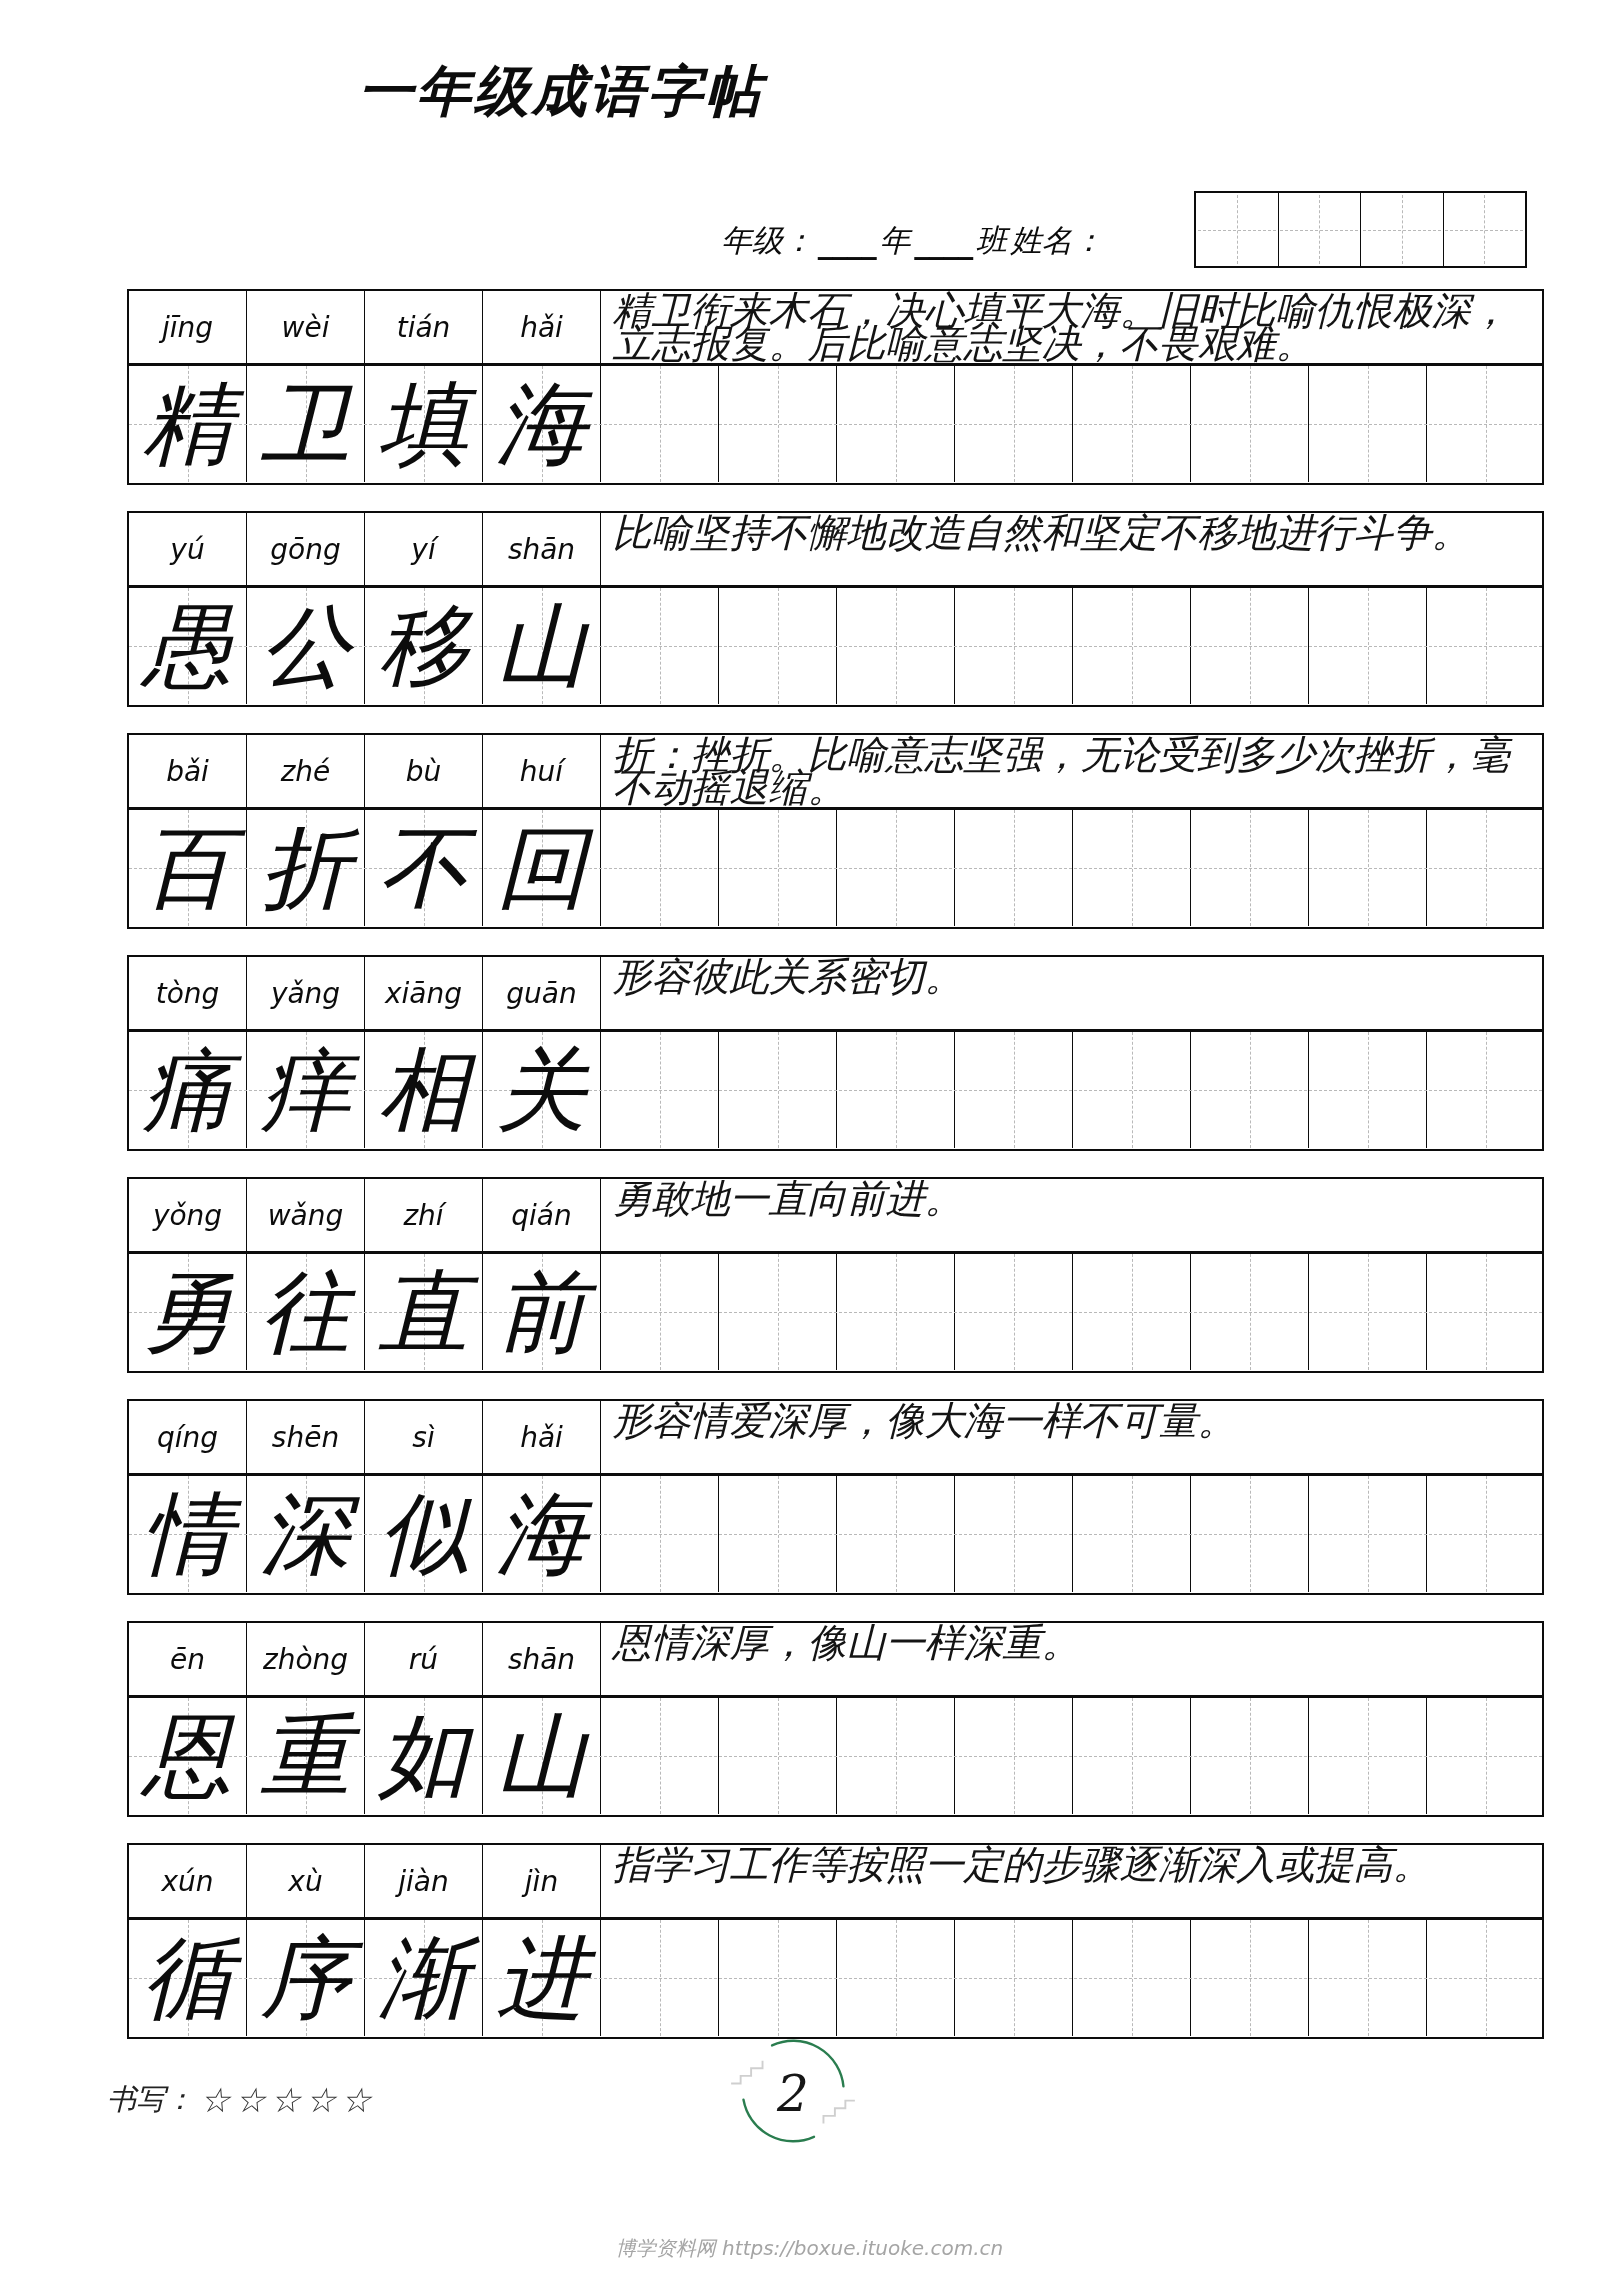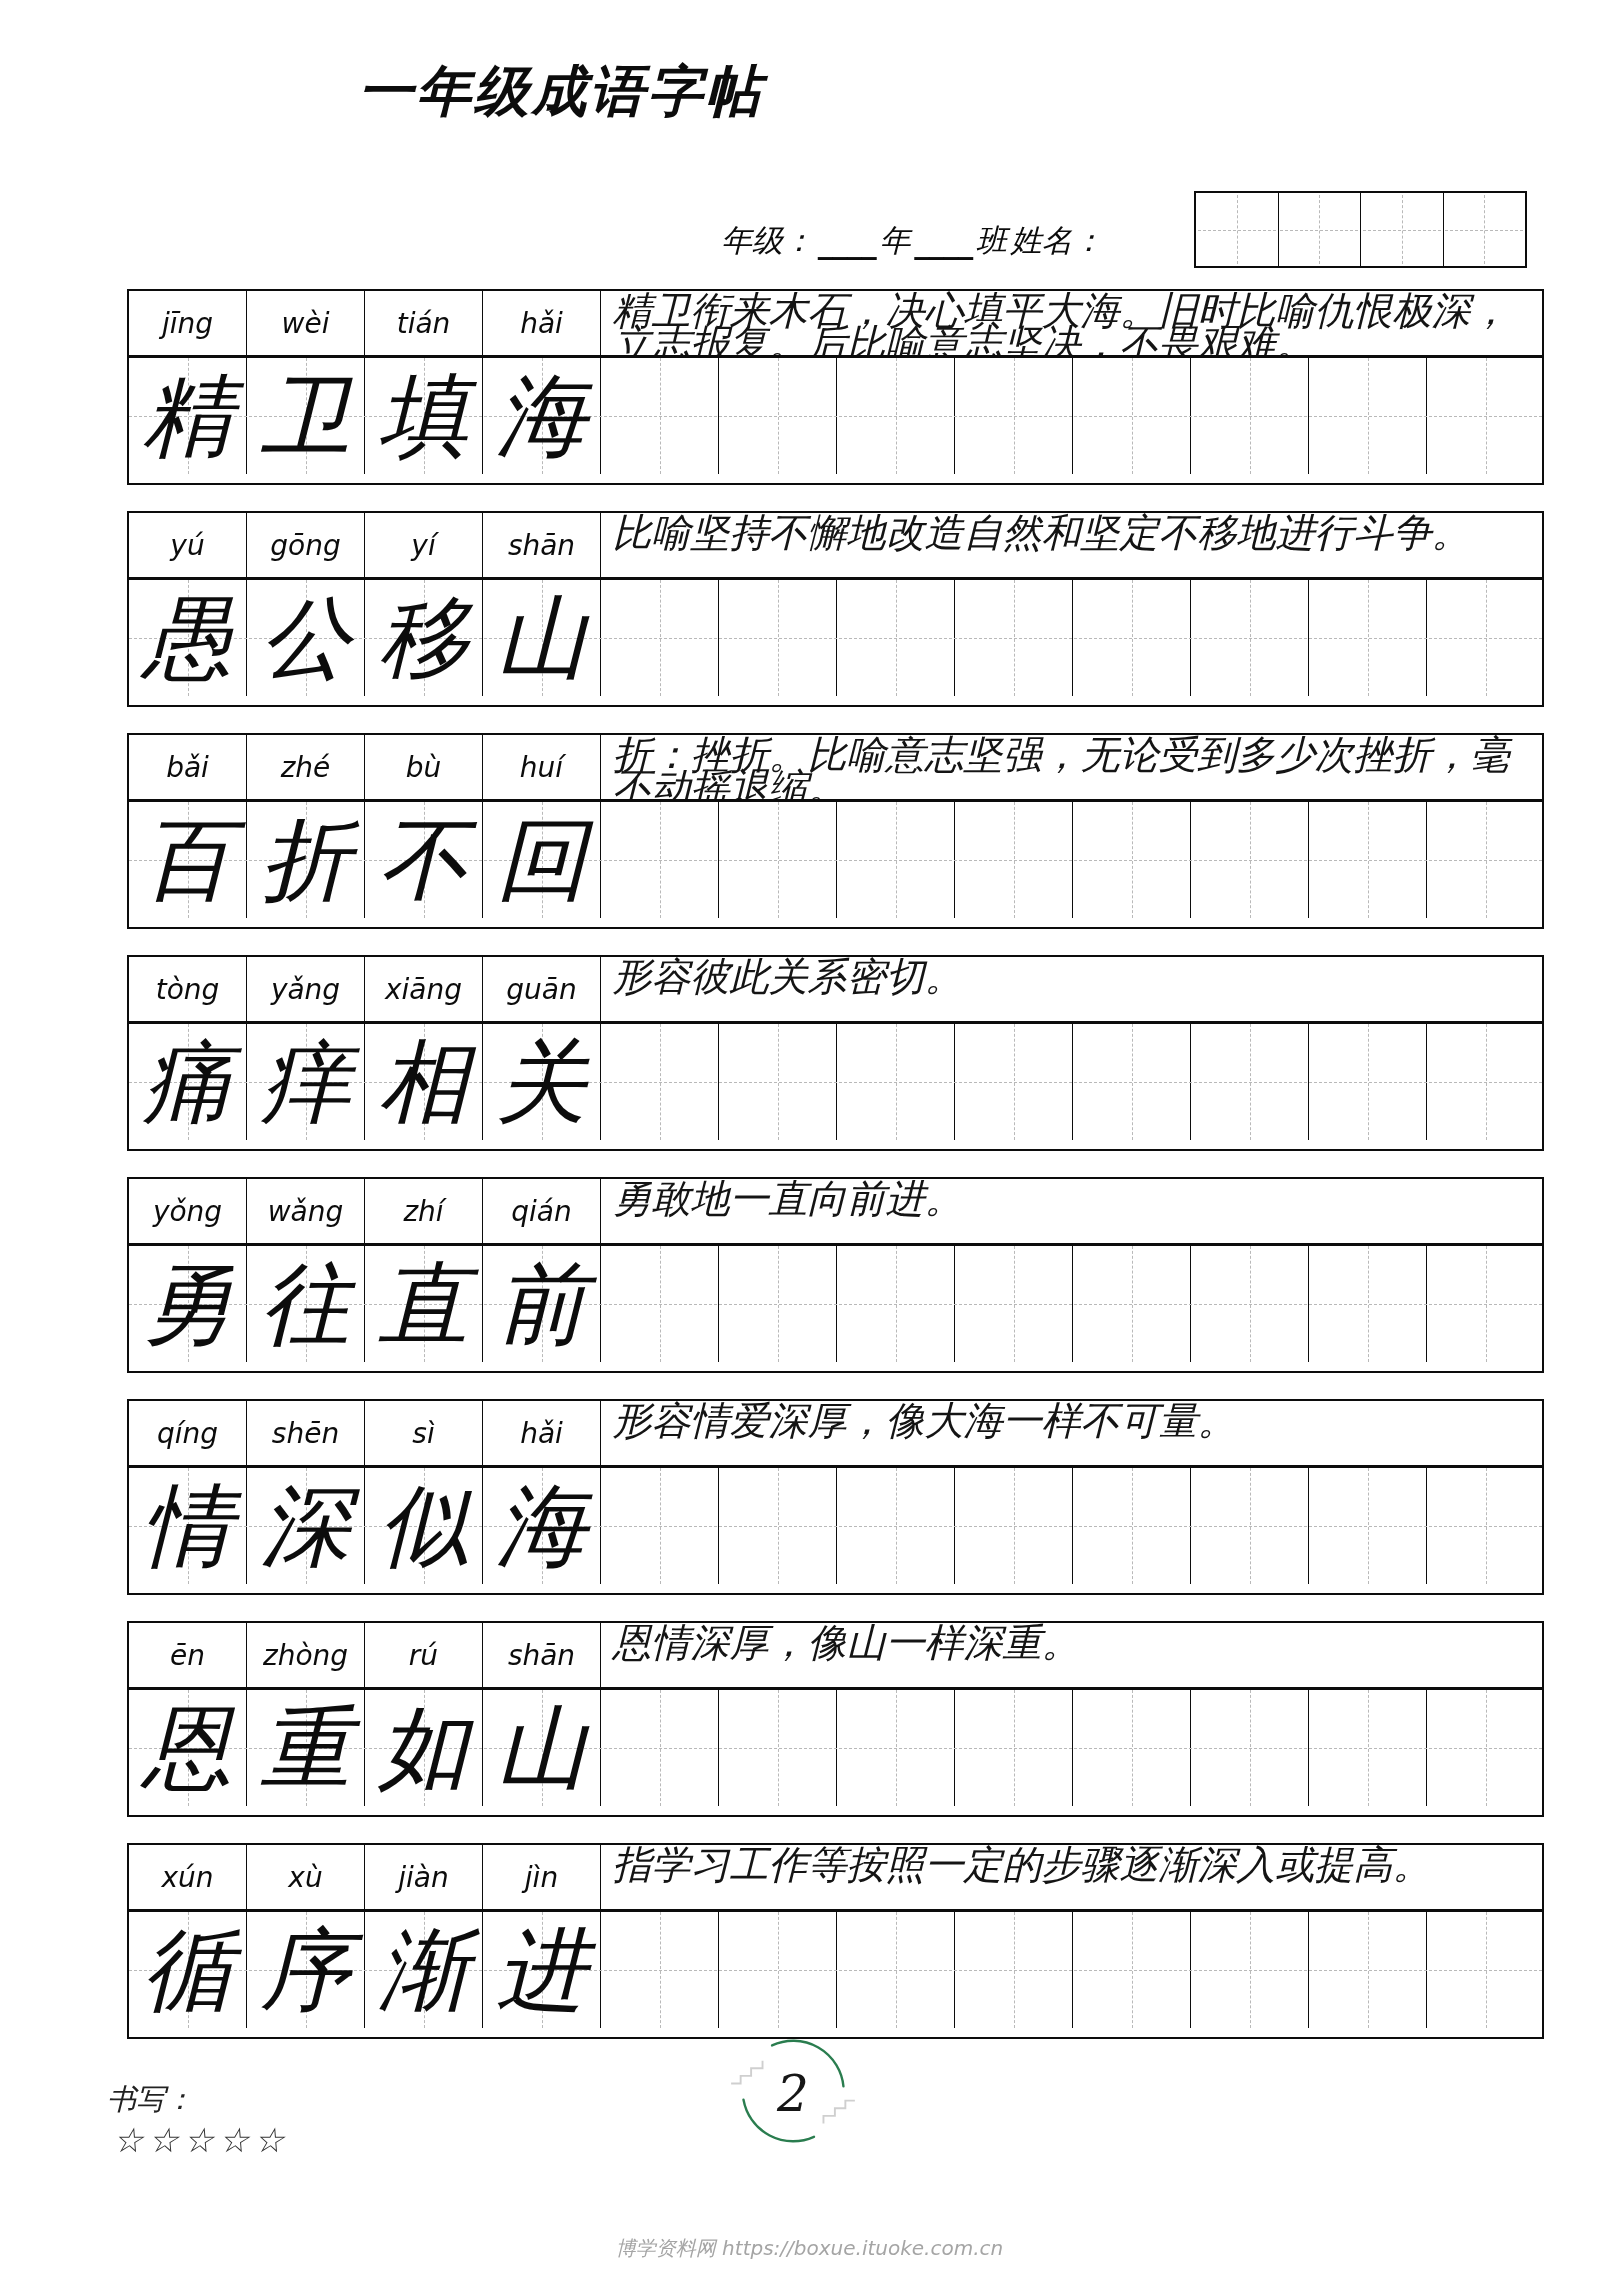"jīng" .row-top { height: 67px -> 75px }
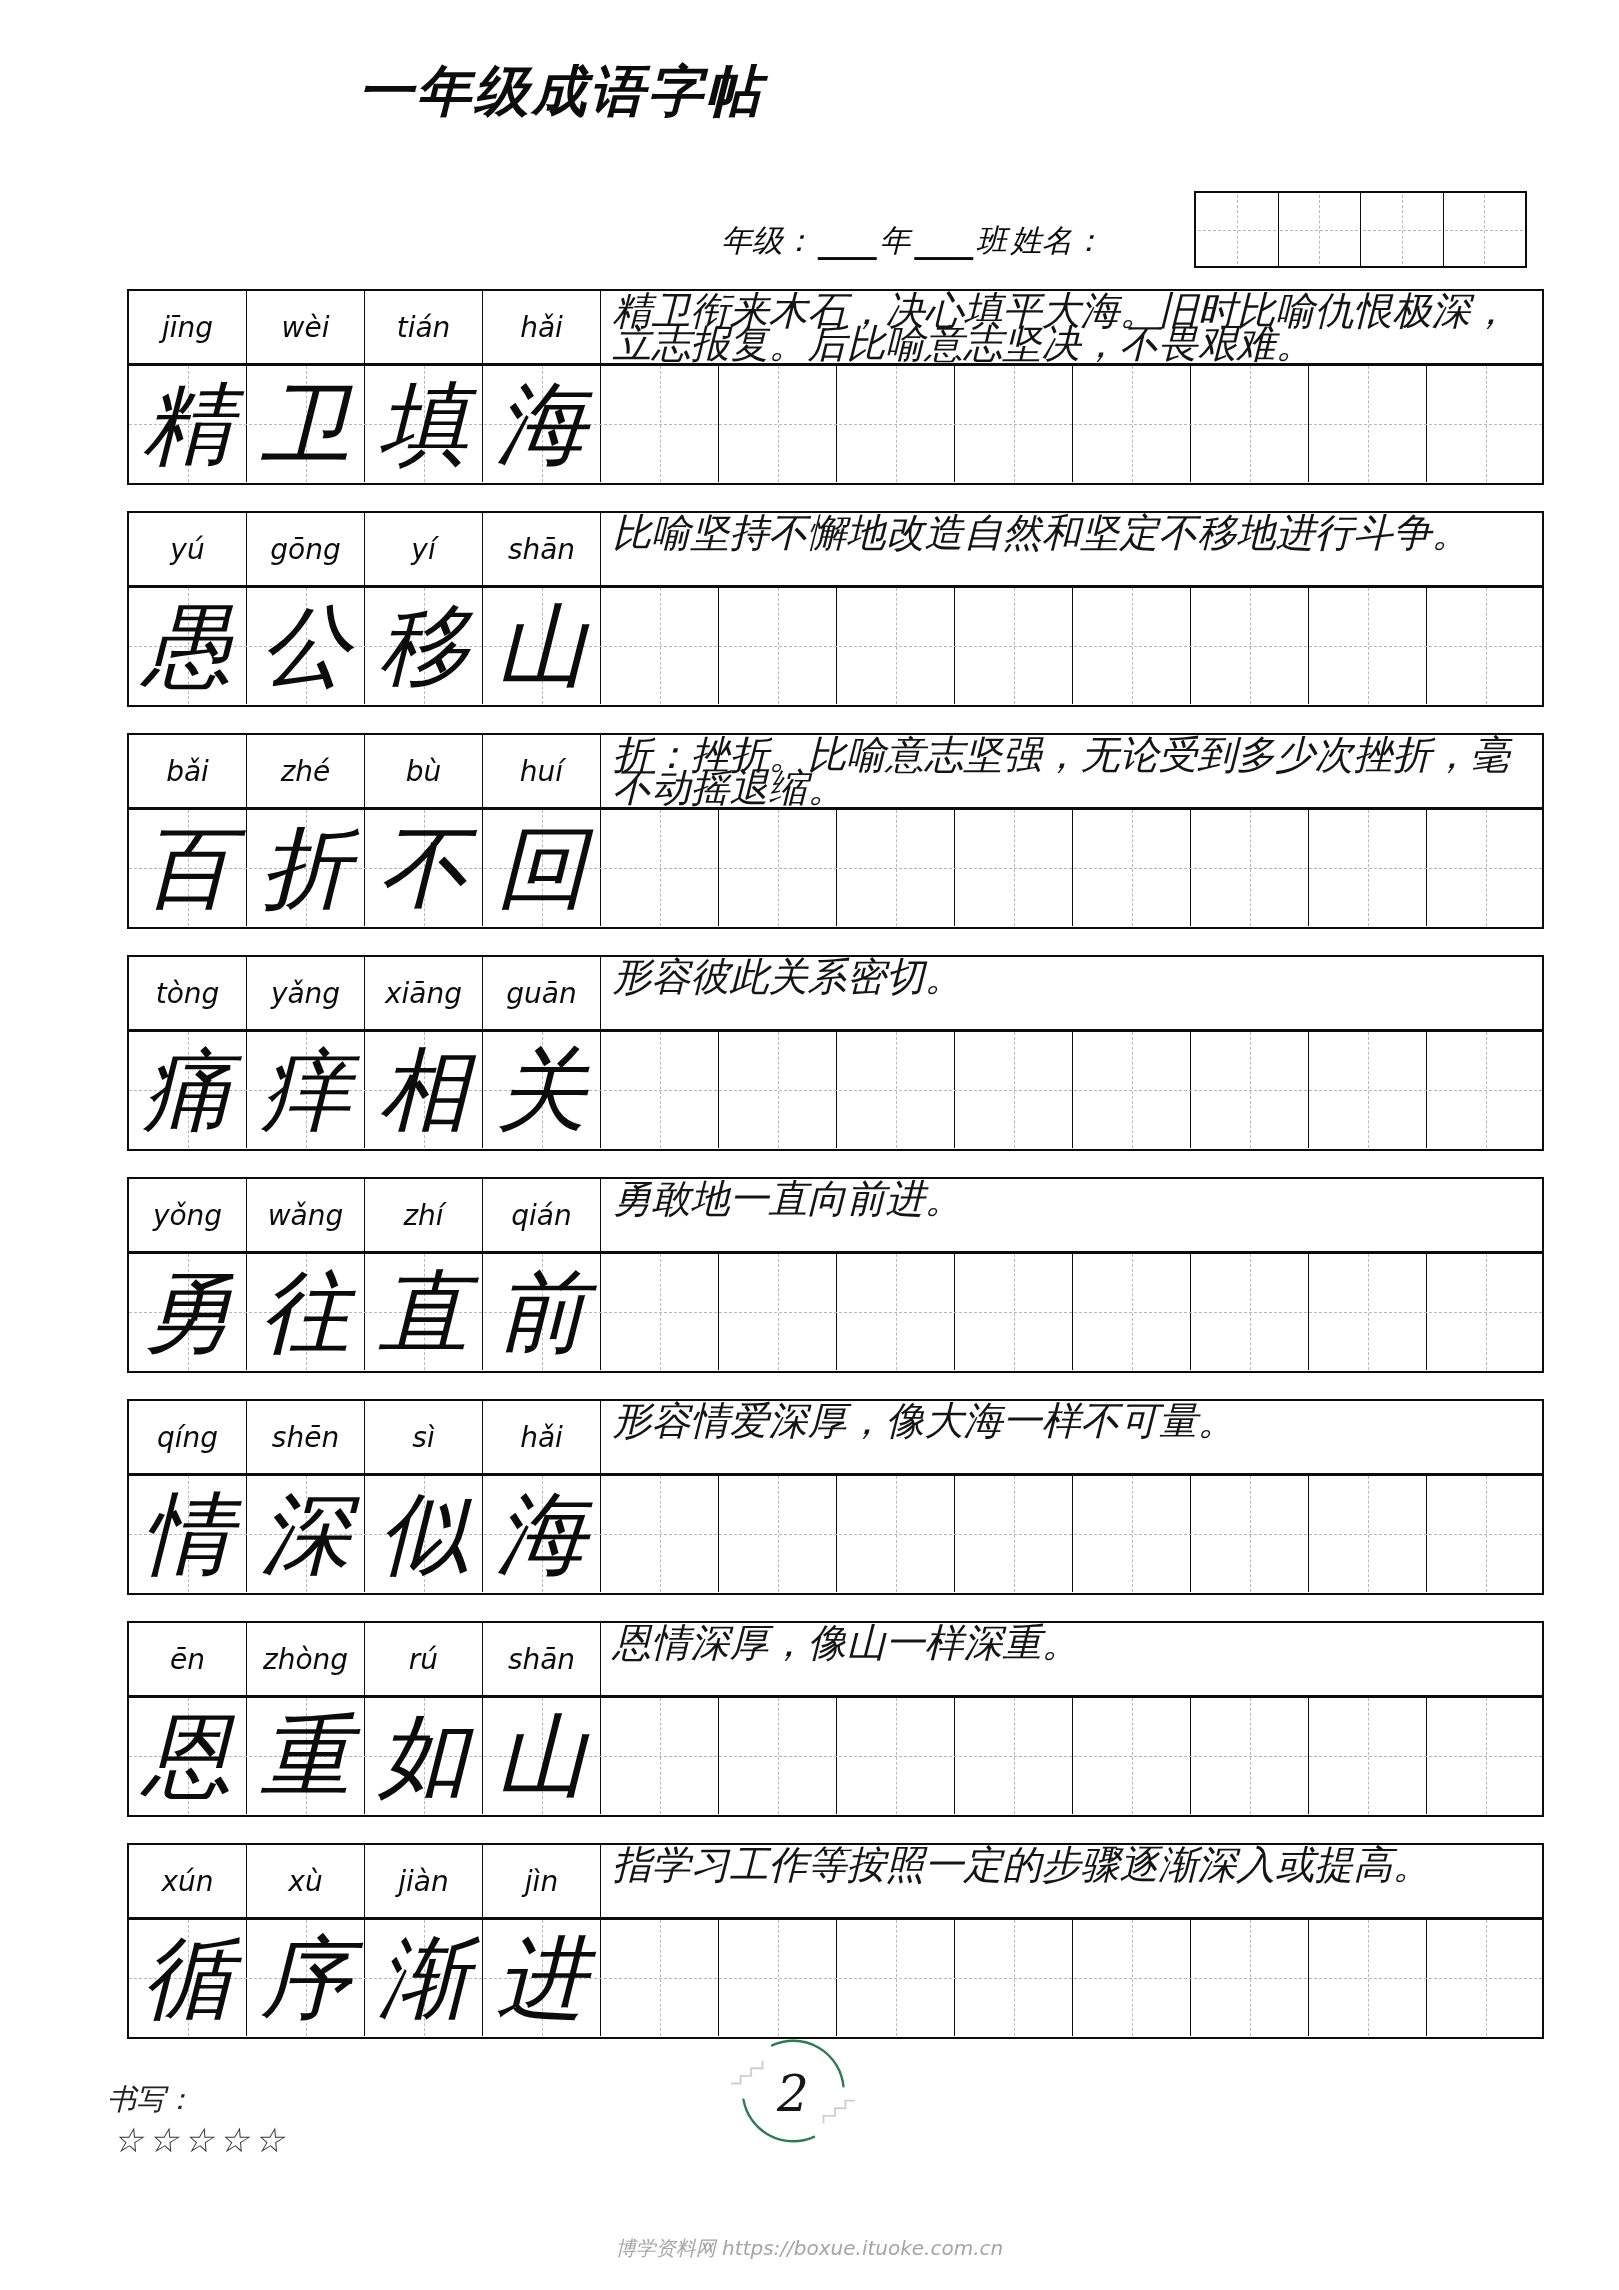"书写：" .rating { align-items: none -> center; flex-direction: column -> none }
